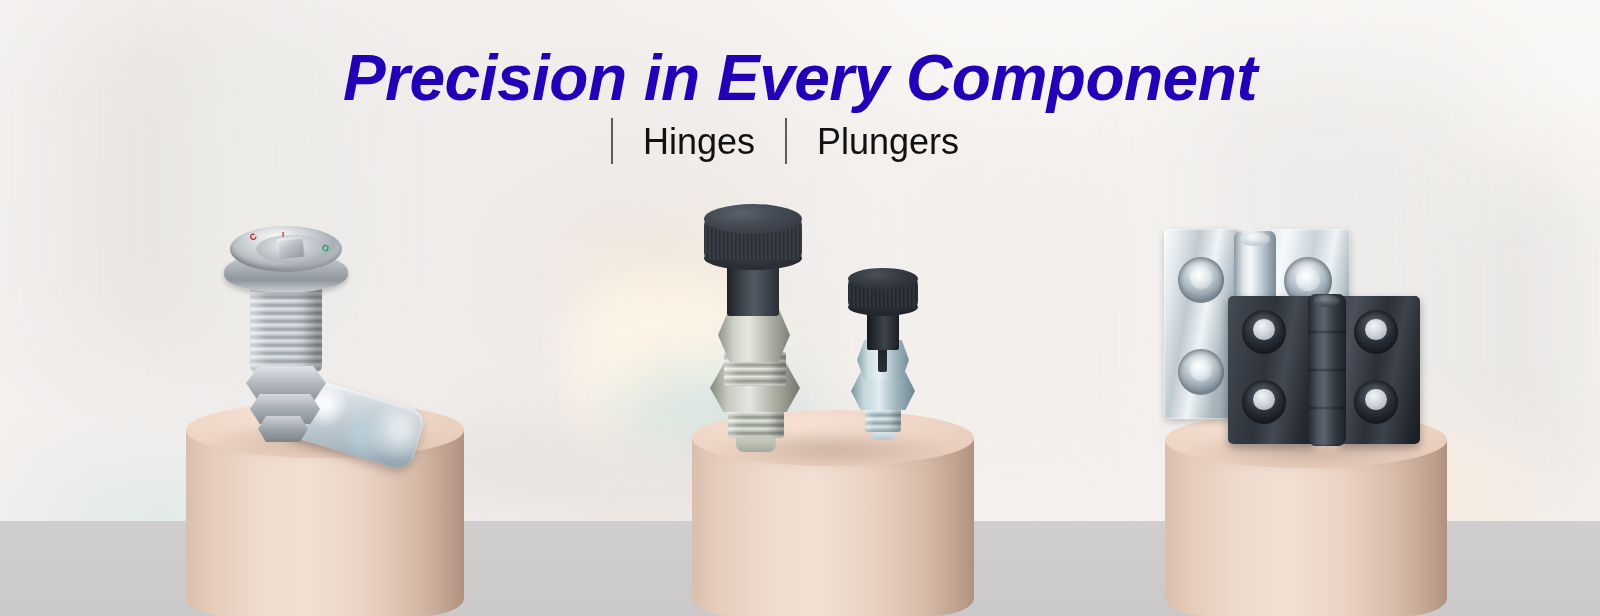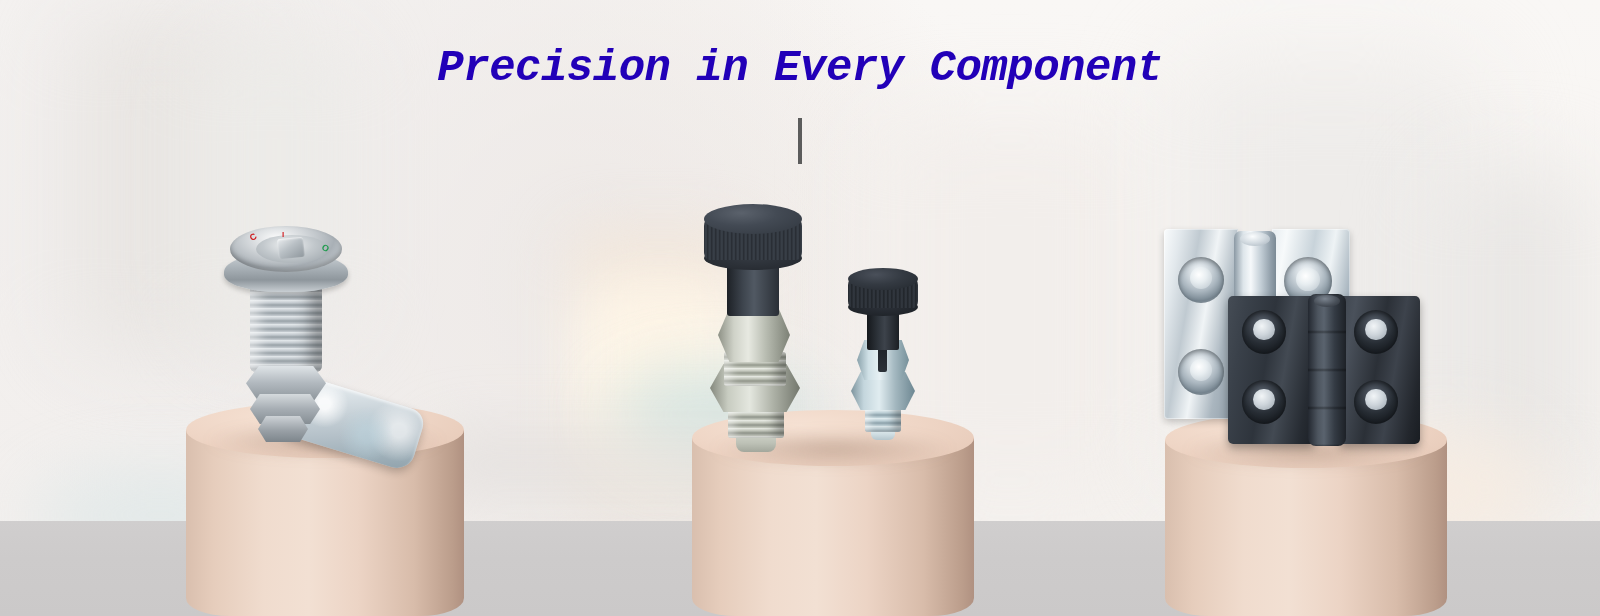"Precision in Every Component" .headline { font-family: Liberation Mono, monospace -> Liberation Sans, sans-serif; font-size: 44px -> 64px }
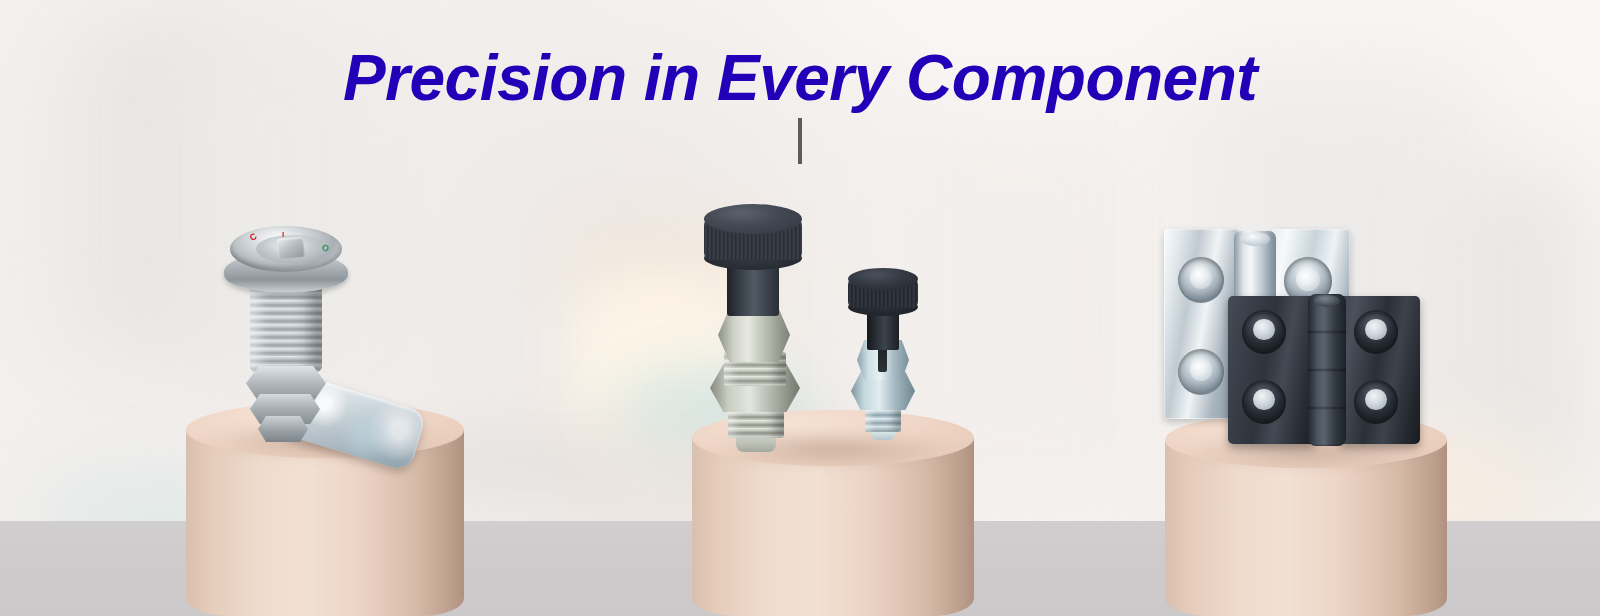"Hinges" div.subnav-item { html: none -> <div>Hinges</div> }
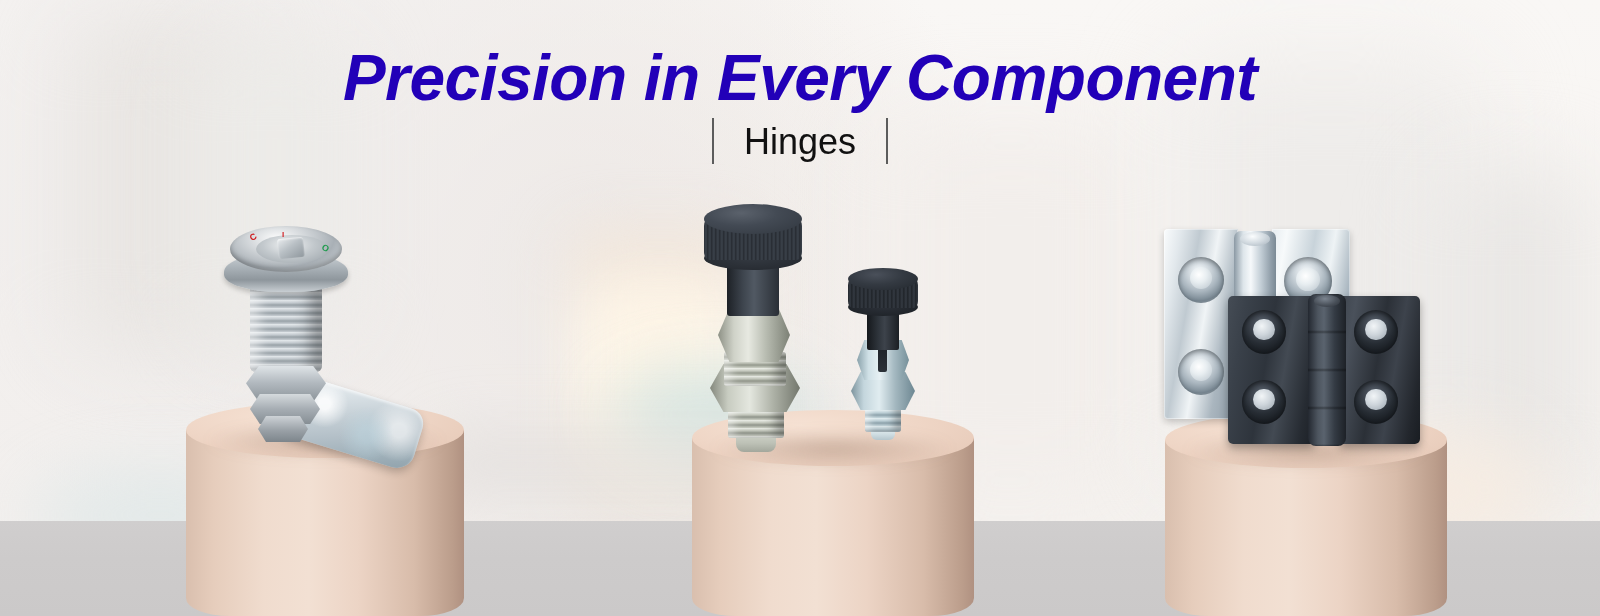"Plungers" div.subnav-item { html: none -> <div>Plungers</div> }
